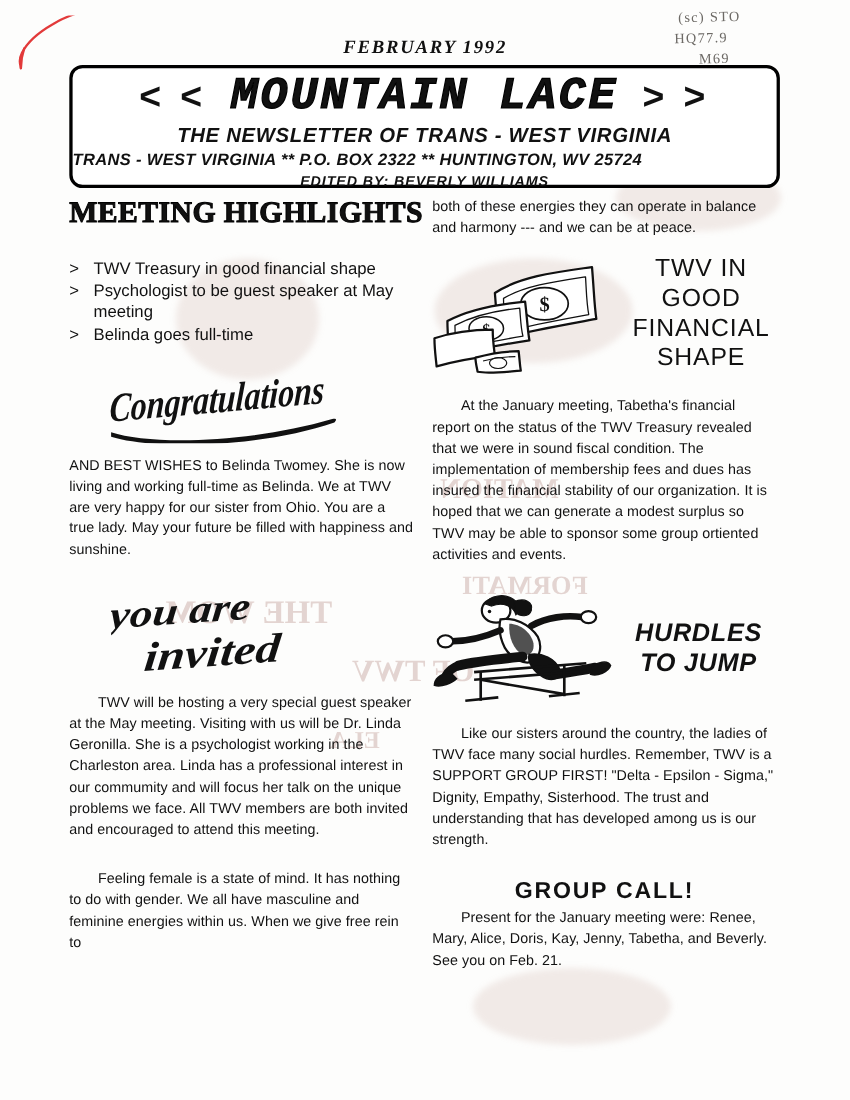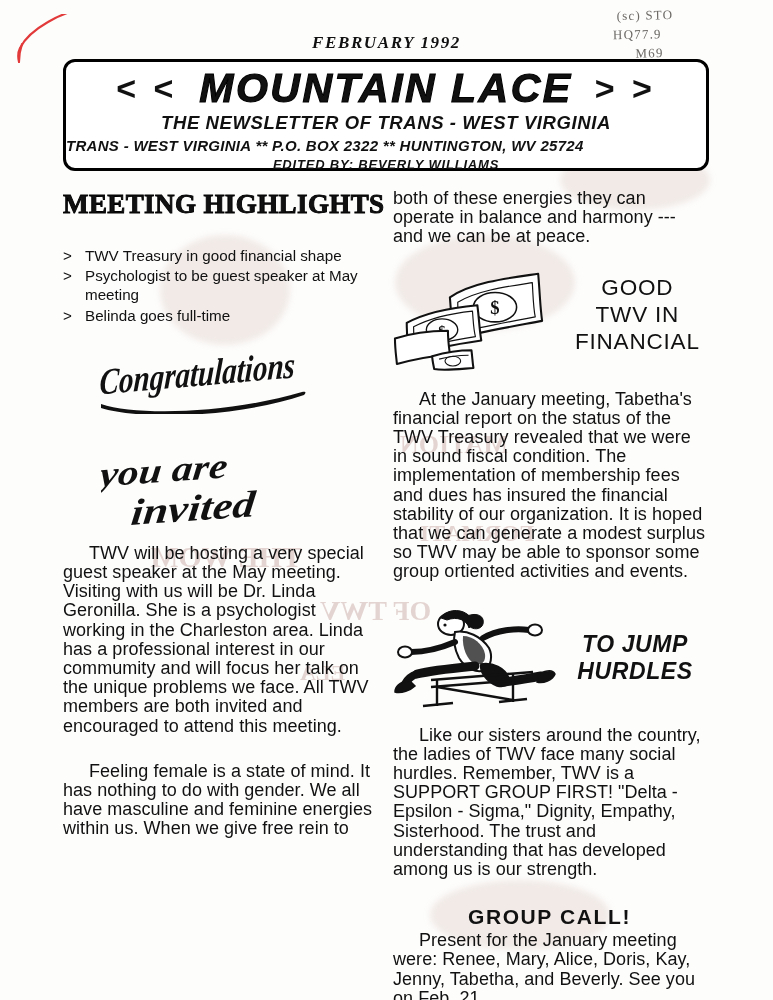"MOUNTAIN LACE" .mast-title { font-family: Liberation Sans, sans-serif -> Liberation Mono, monospace }
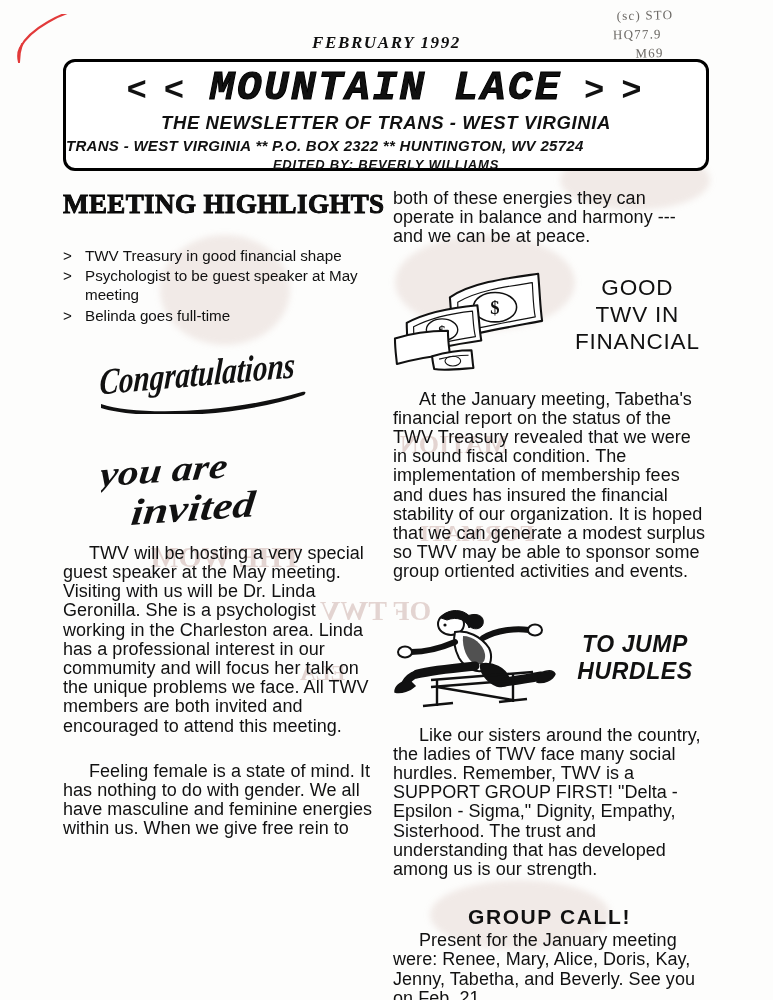"MEETING HIGHLIGHTS" .col { top: 189px -> 178px }
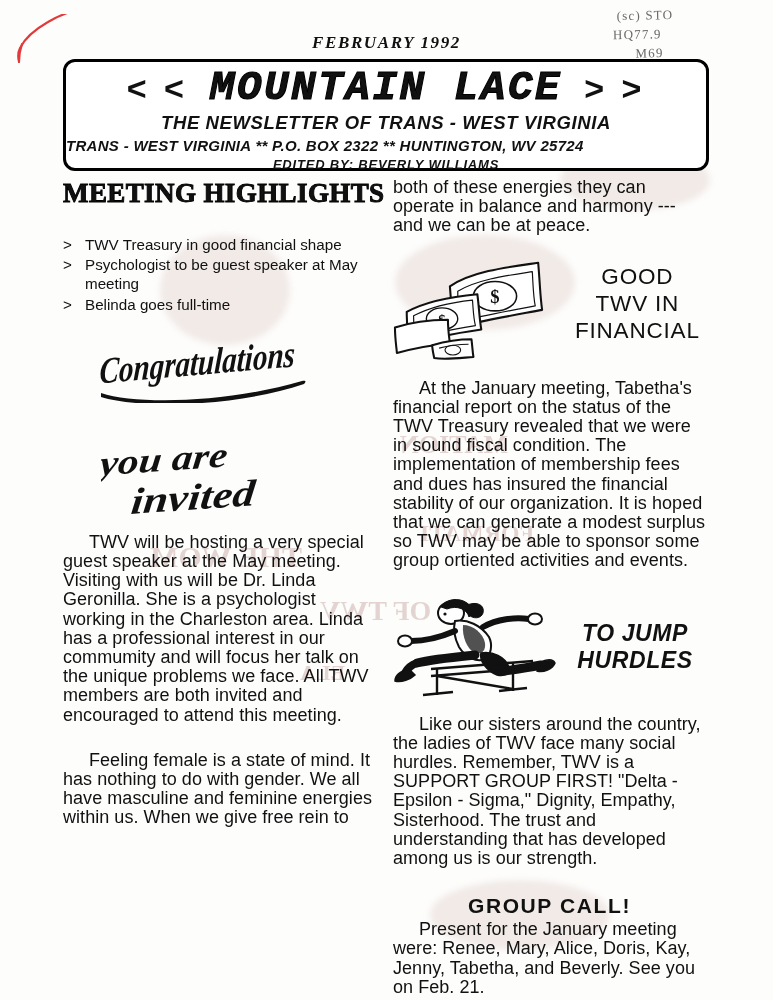"both of these energies they" .body-text { font-size: 18px -> 13px }
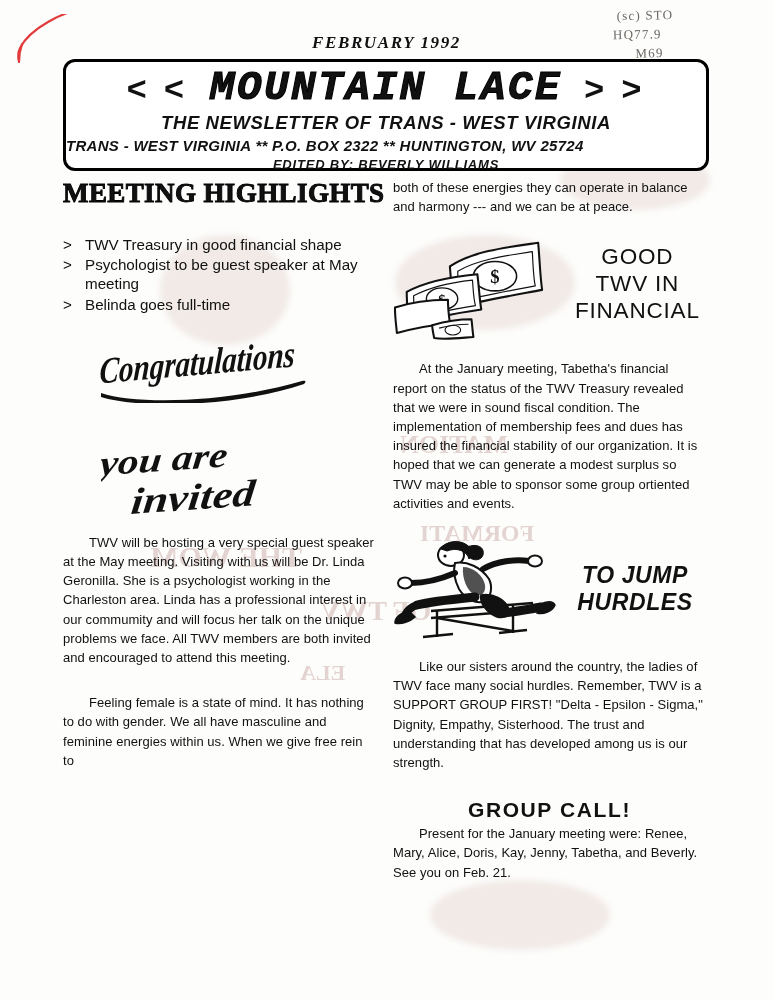"GOOD" div { order: before "TWV IN" -> after "TWV IN" }
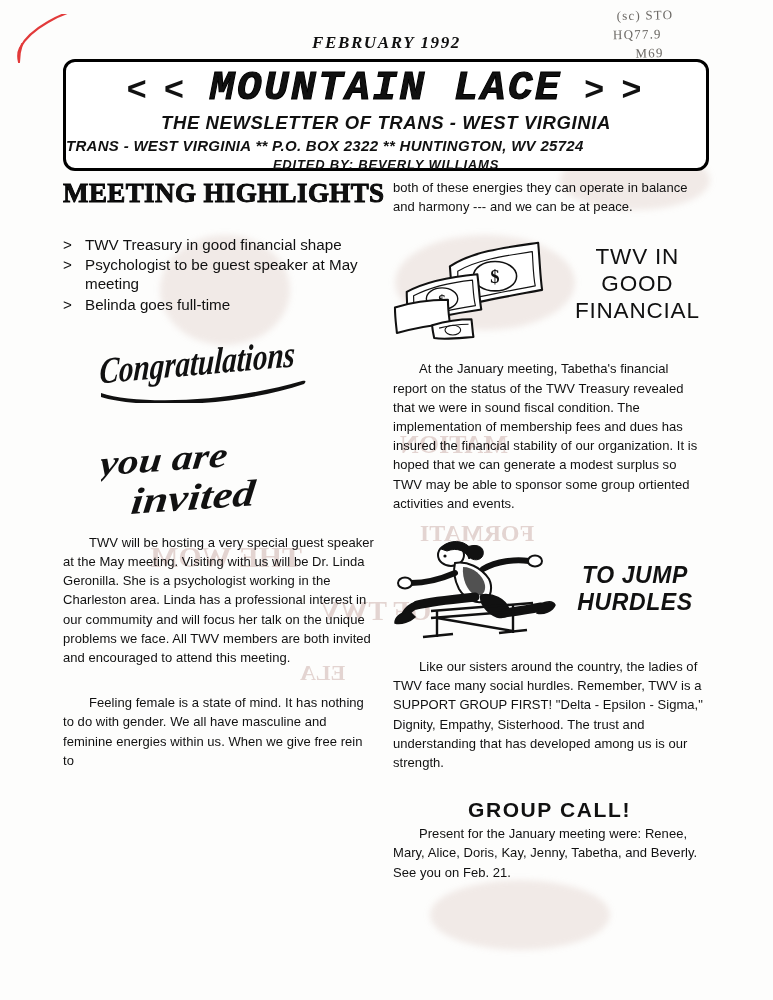"SHAPE" div { html: none -> <div>SHAPE</div> }
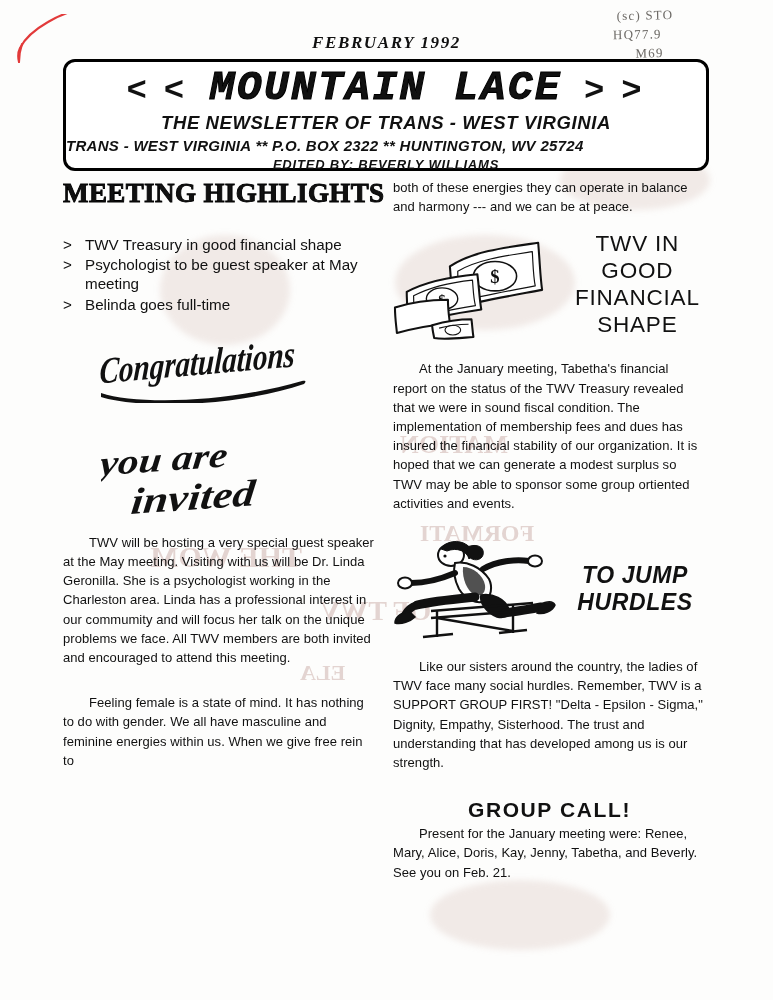"AND BEST WISHES to Belinda" p.body-text { html: none -> <p>AND BEST WISHES to Belinda Twomey. She is now living and working full-time as Belinda. We at TWV are very happy for our sister from Ohio. You are a true lady. May your future be filled with happiness and sunshine.</p> }
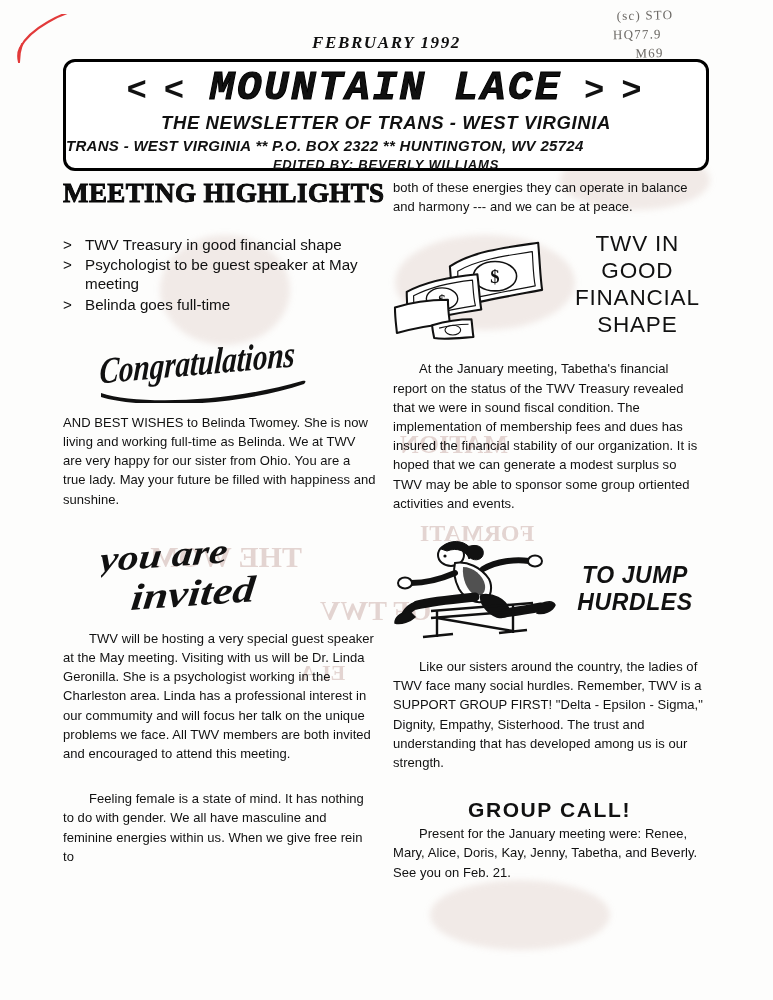"TO JUMP" div { order: before "HURDLES" -> after "HURDLES" }
